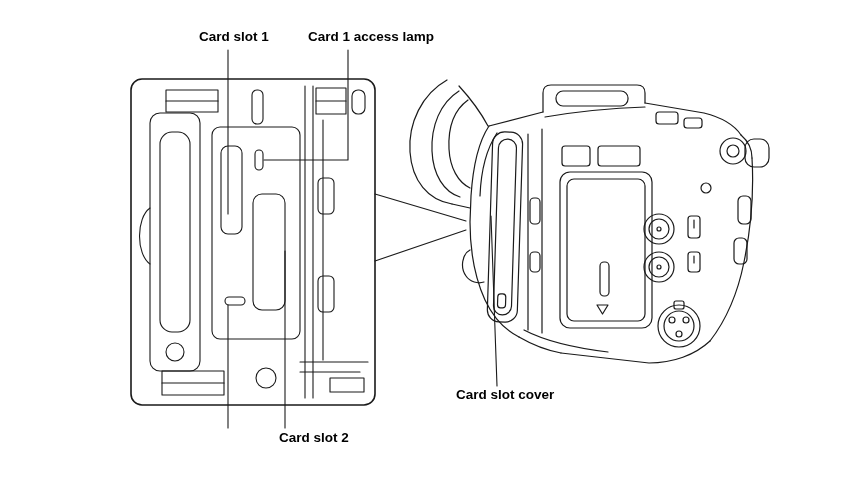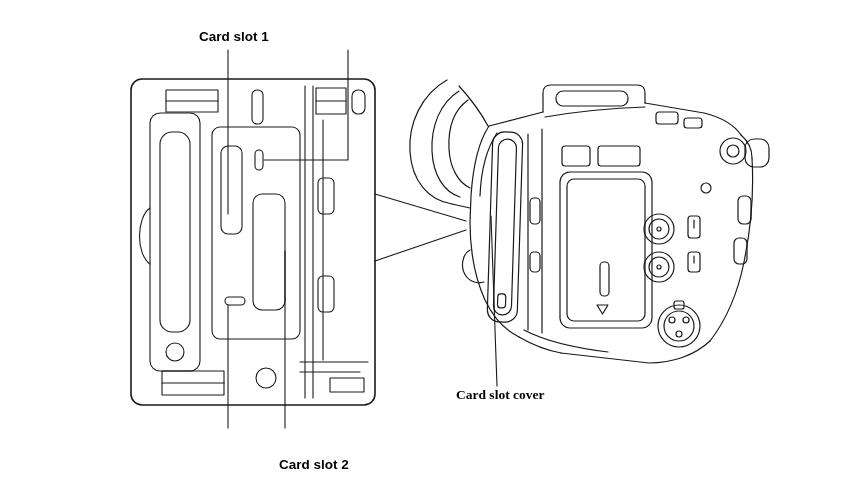"Card 1 access lamp" div.callout-label { html: none -> <div>Card 1 access lamp</div> }
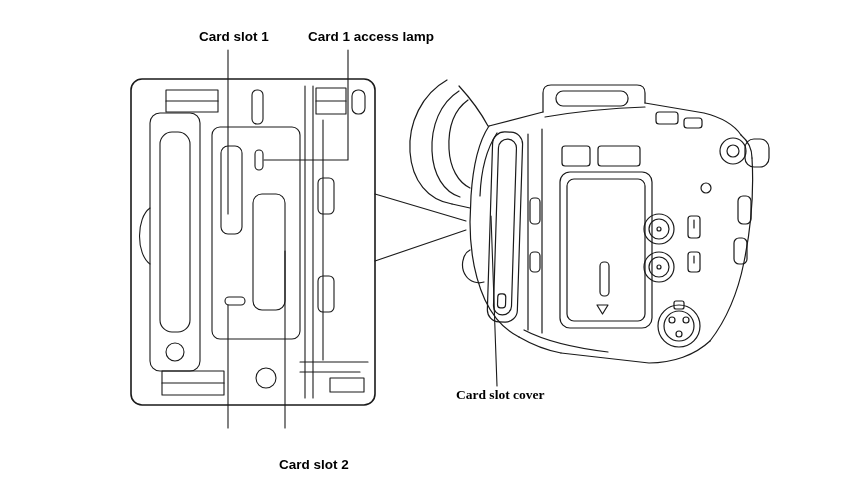"Card slot cover" div.callout-label { font-family: Liberation Serif, serif -> none }
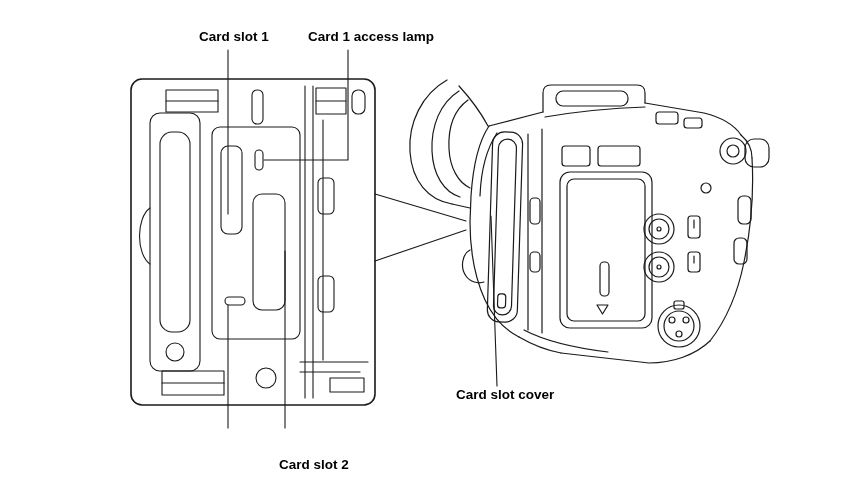"Card slot 2" div.callout-label { margin-top: 27px -> none }
